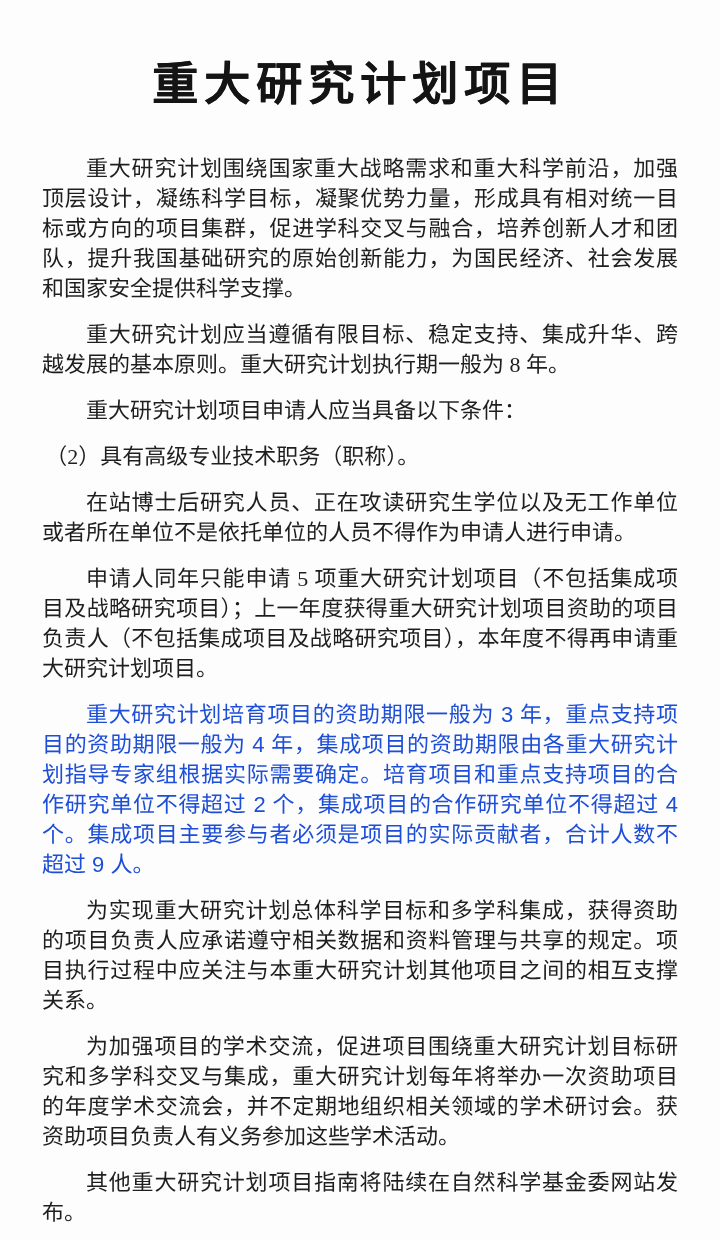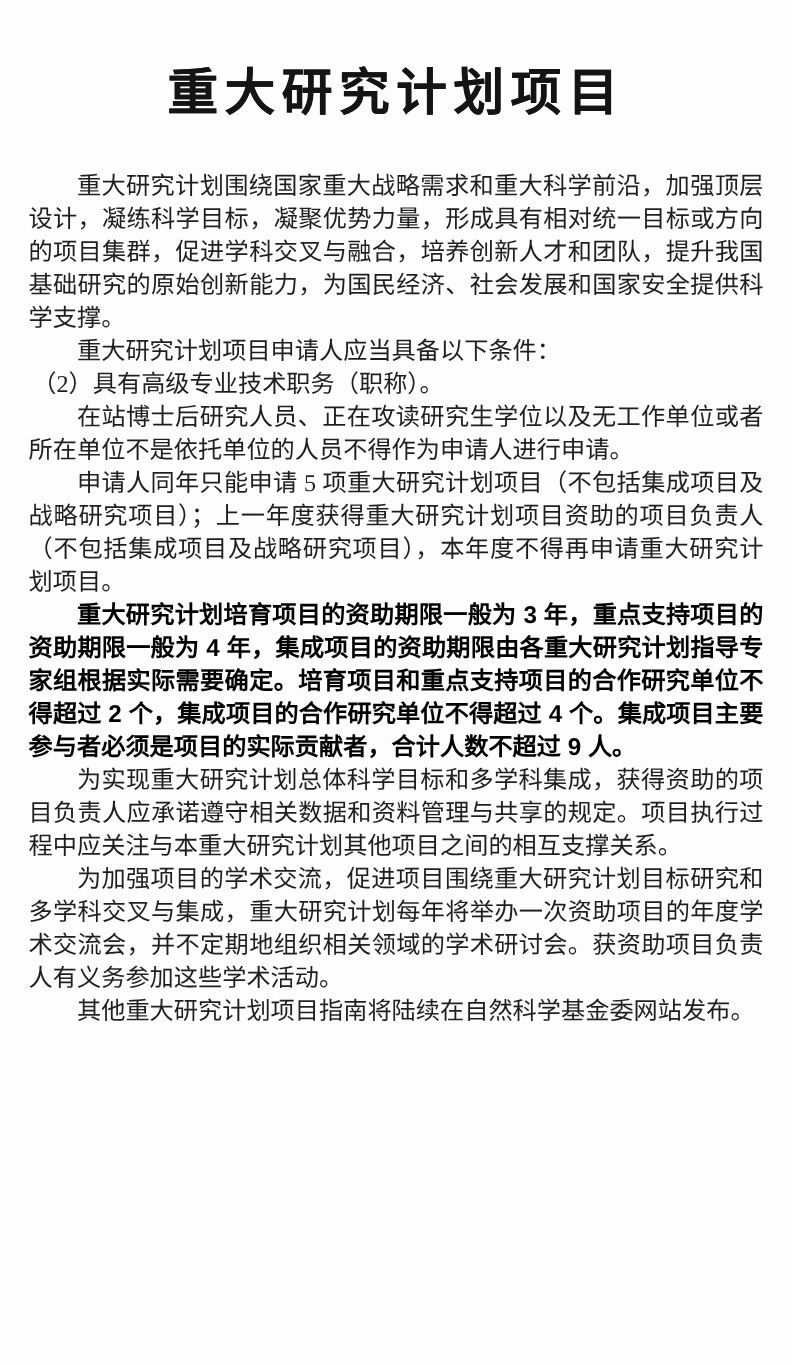"重大研究计划围绕国家重大战略需求和重大科学前沿，加强顶层设计，凝练科学目标，凝聚" p.para { margin: 0 -> 16px }
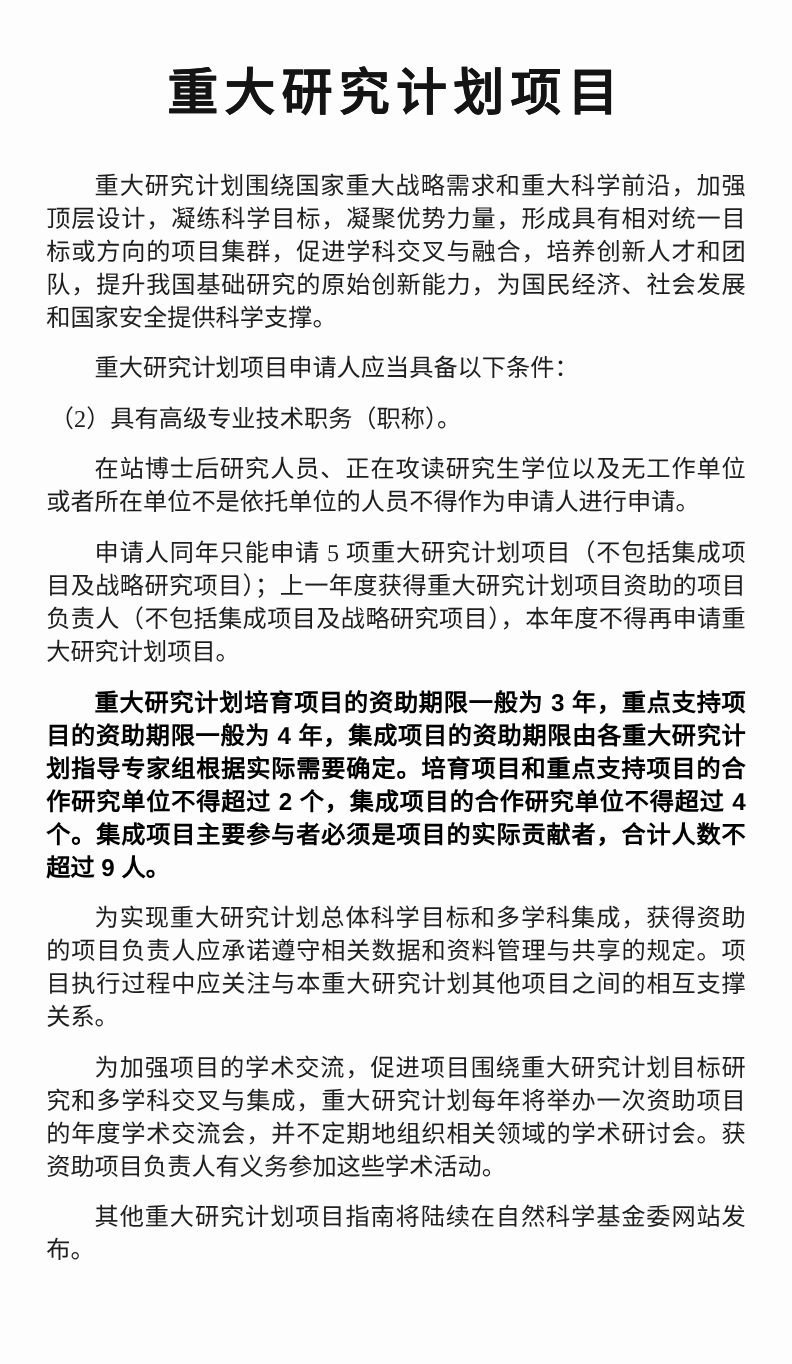"重大研究计划应当遵循有限目标、稳定支持、集成升华、跨越发展的基本原则。重大研究计" p.para { html: none -> <p>重大研究计划应当遵循有限目标、稳定支持、集成升华、跨越发展的基本原则。重大研究计划执行期一般为 8 年。</p> }
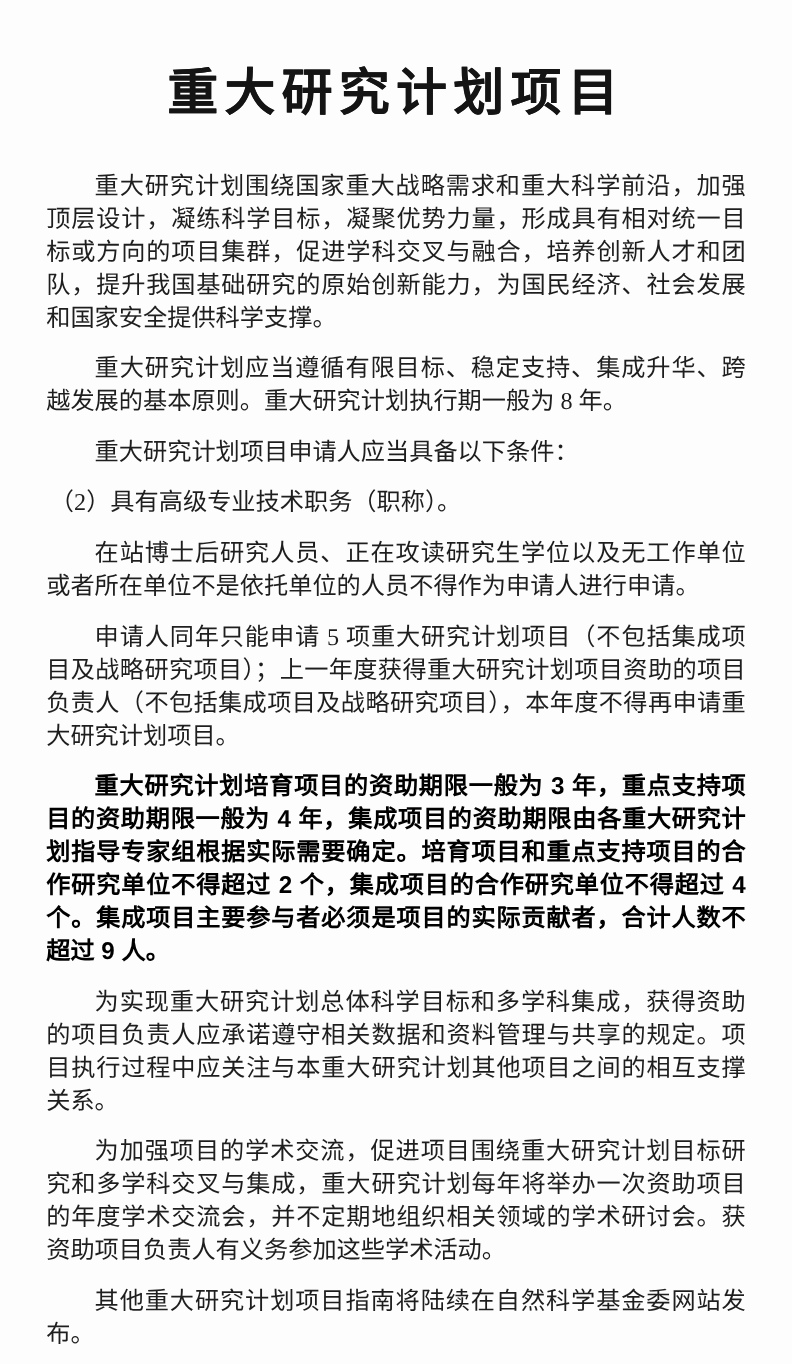"重大研究计划培育项目的资助期限一般为 3 年，重点支持项目的资助期限一般为 4" p.para.bold { color: #000000 -> #1d4ed8; font-weight: 700 -> 400 }
